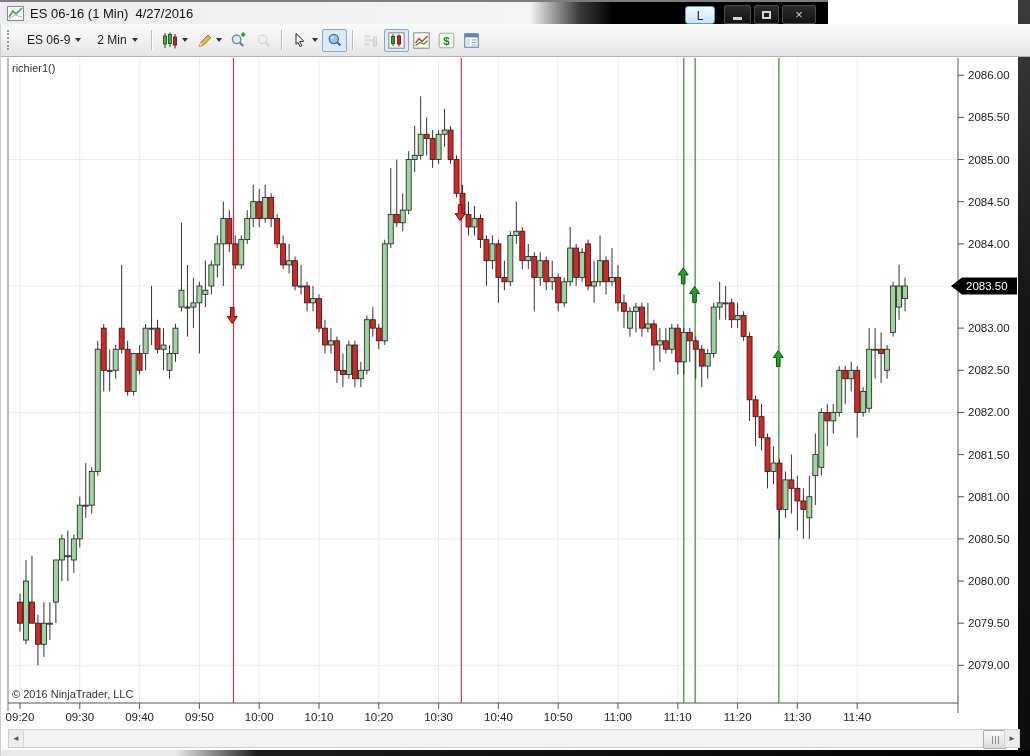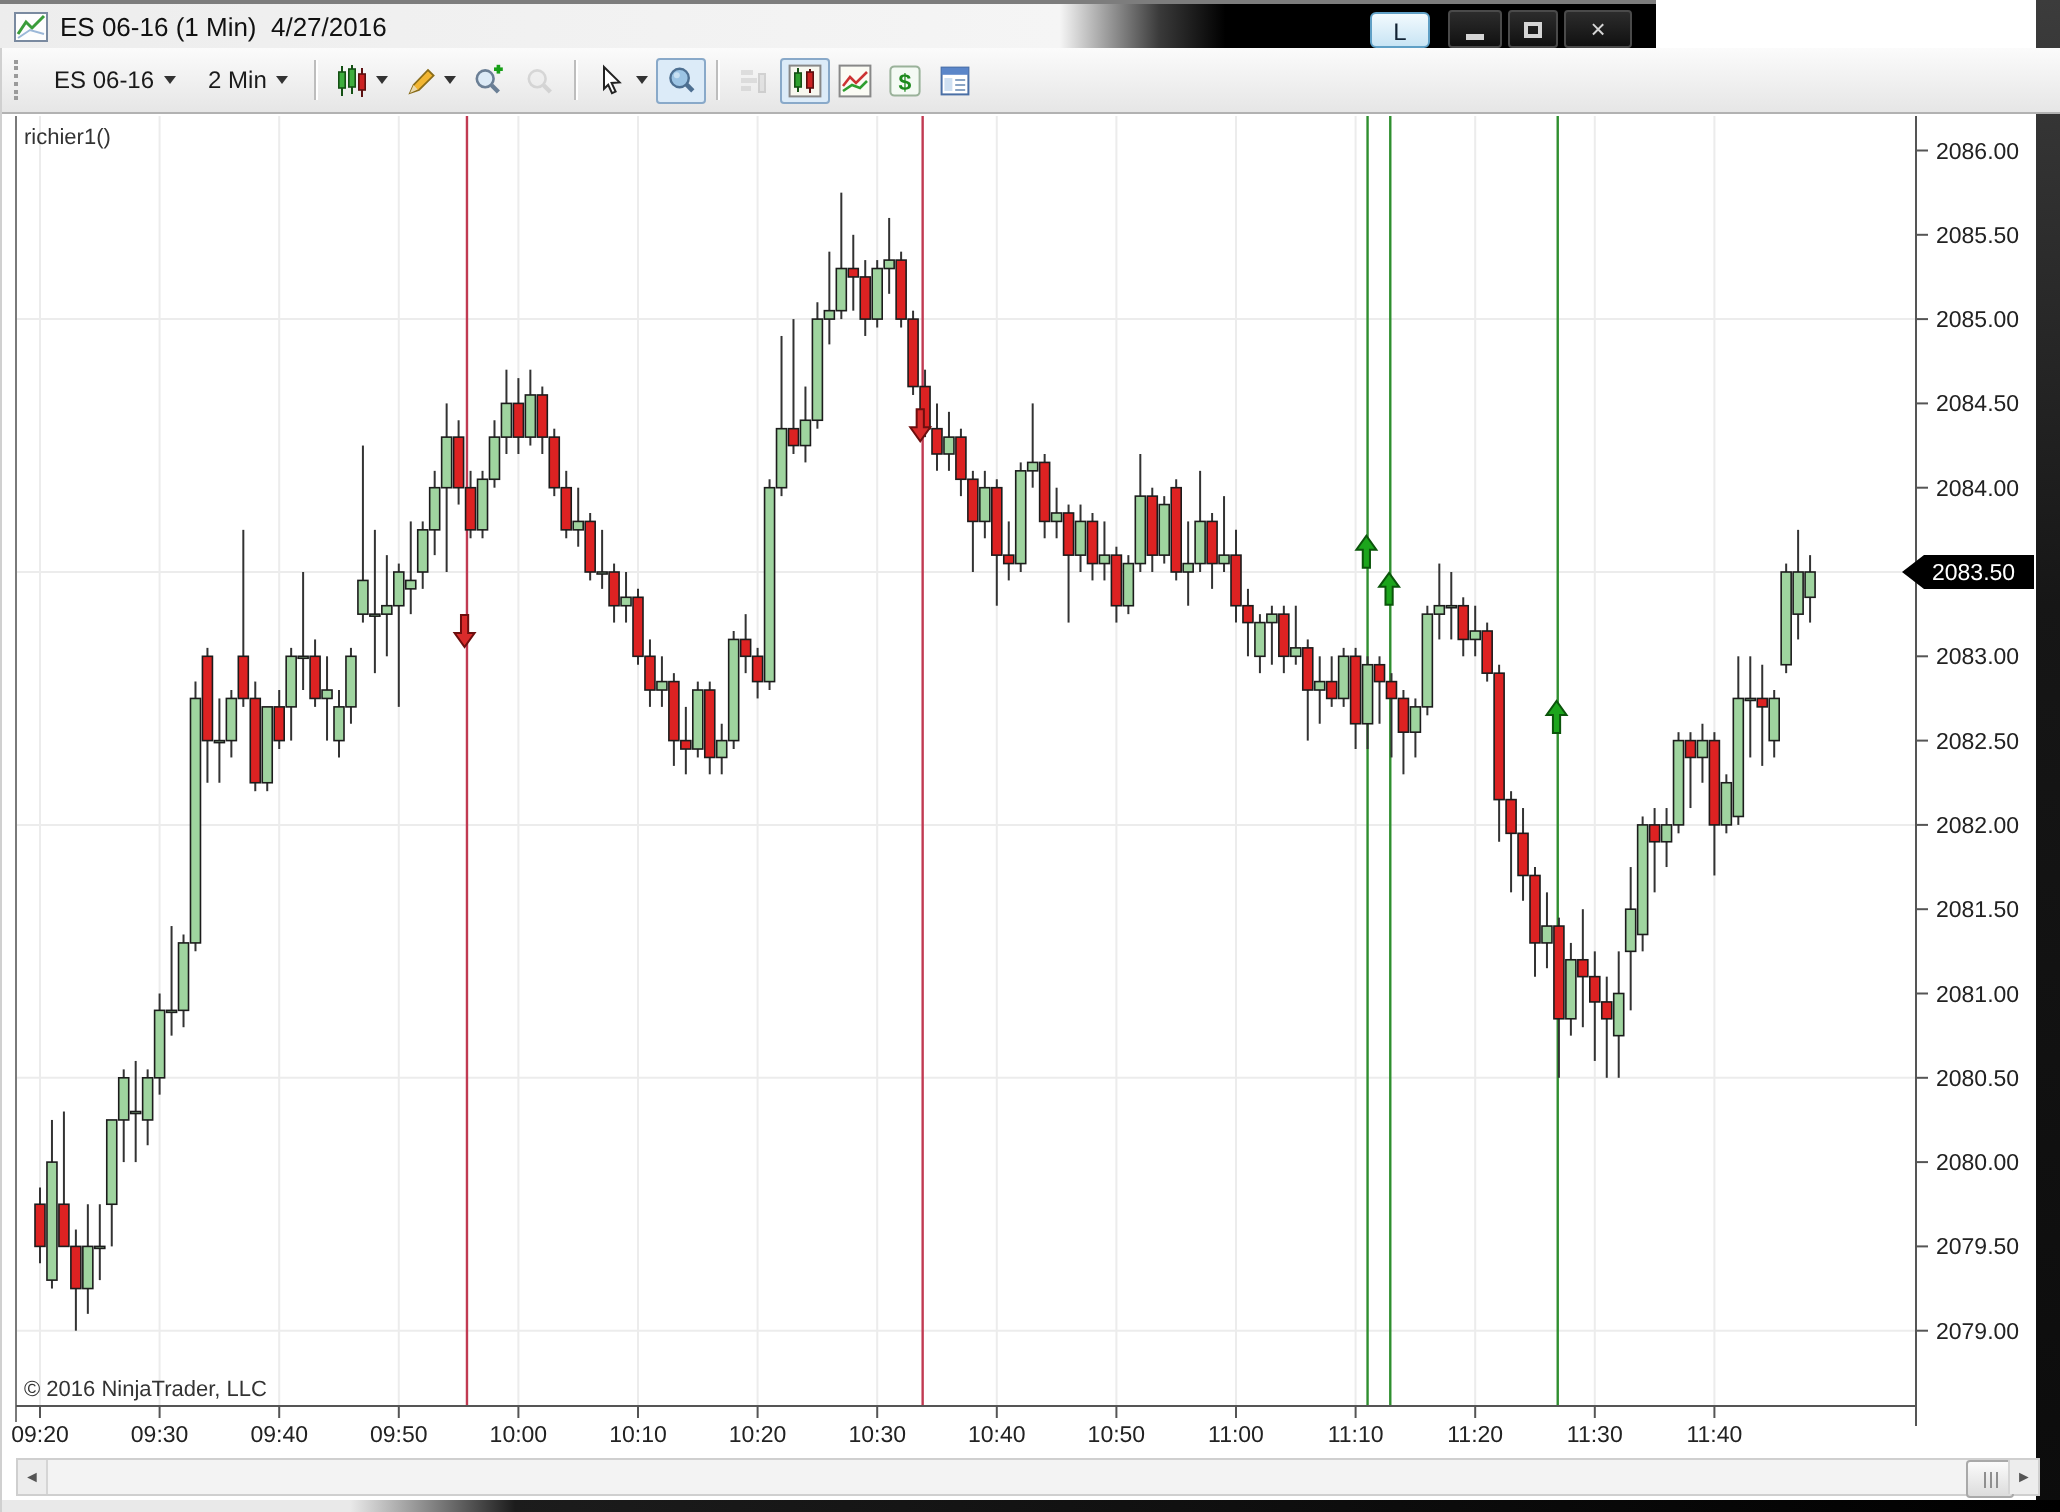"ES 06-16" span { text: 06-16 -> 06-9 }
